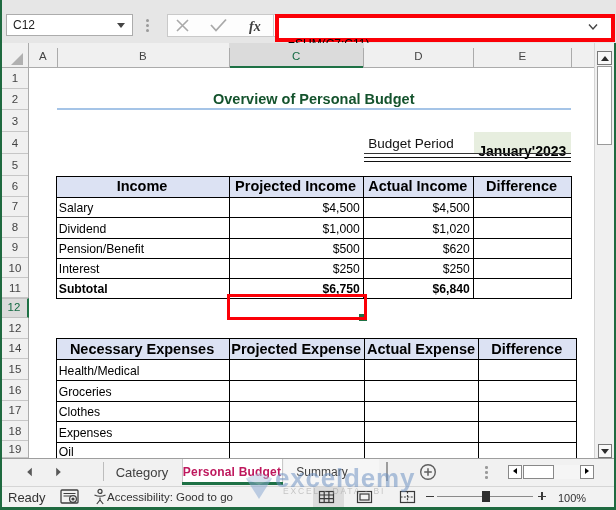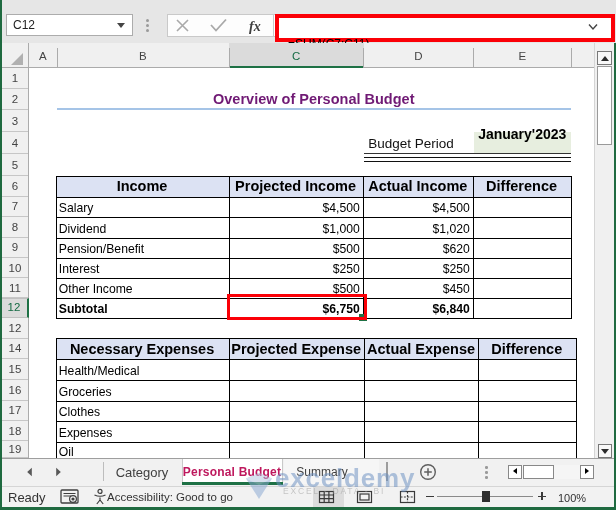"Overview of Personal Budget" div.abs { color: #701a75 -> #14532d }
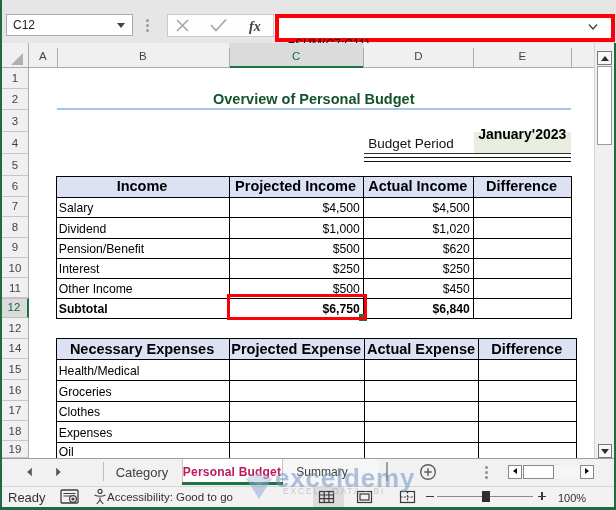"January'2023" div.abs { top: 126px -> 143px }
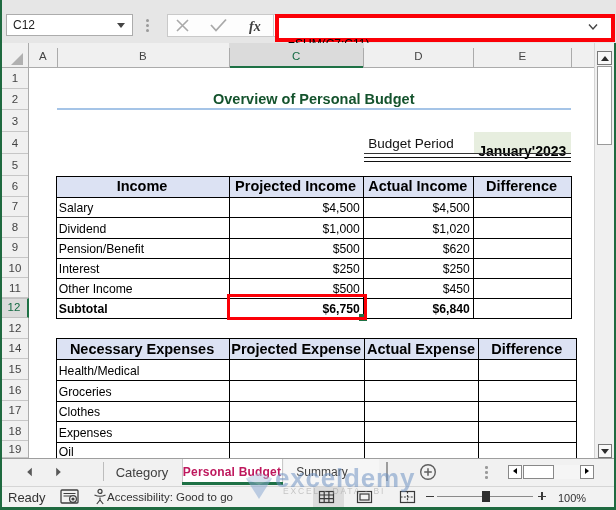"Other Income" tr { html: <tr> <td>Other Income</td> <td>$500</td> <td>$450</td> <td></td> </tr> -> none }
